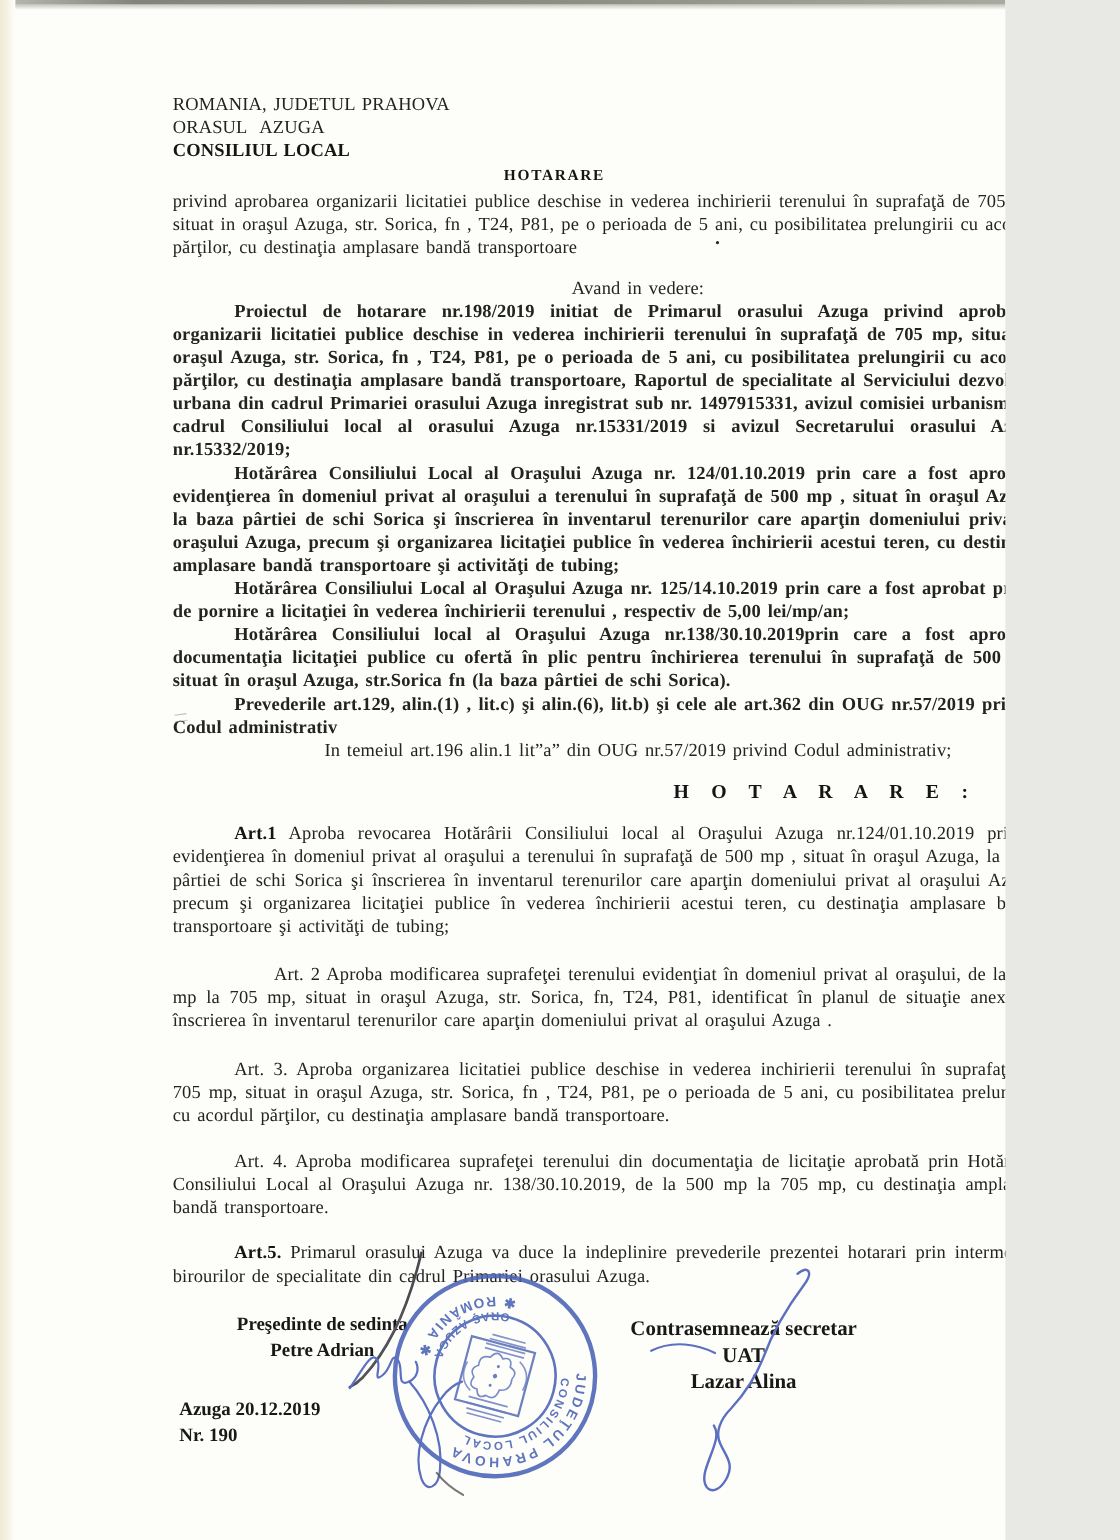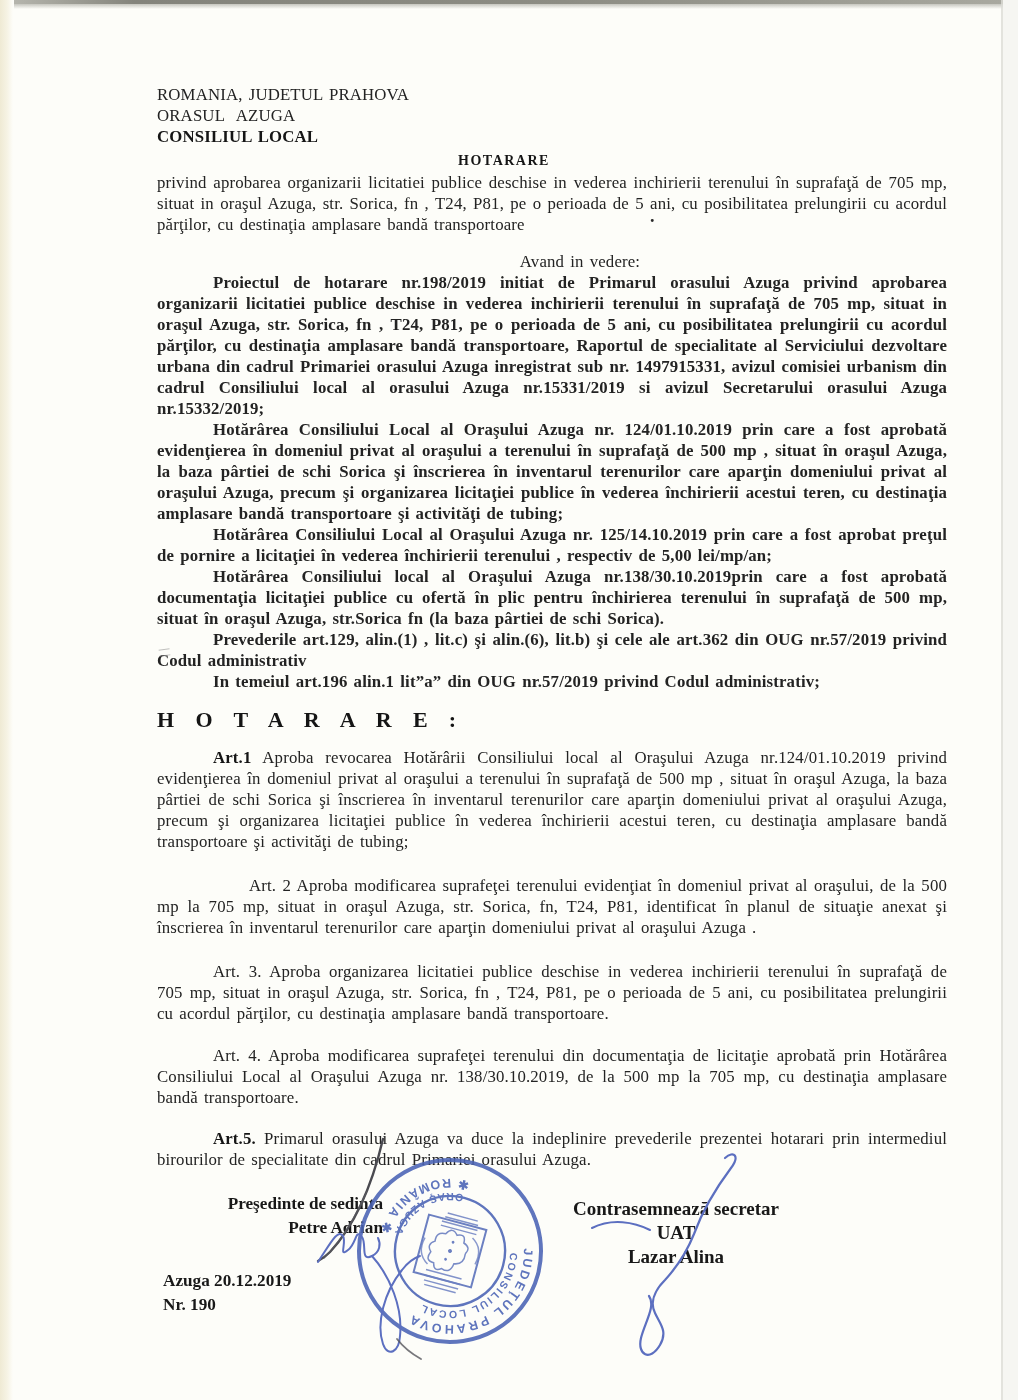"ROMANIA, JUDETUL PRAHOVA" .page { width: 1018px -> 914px }
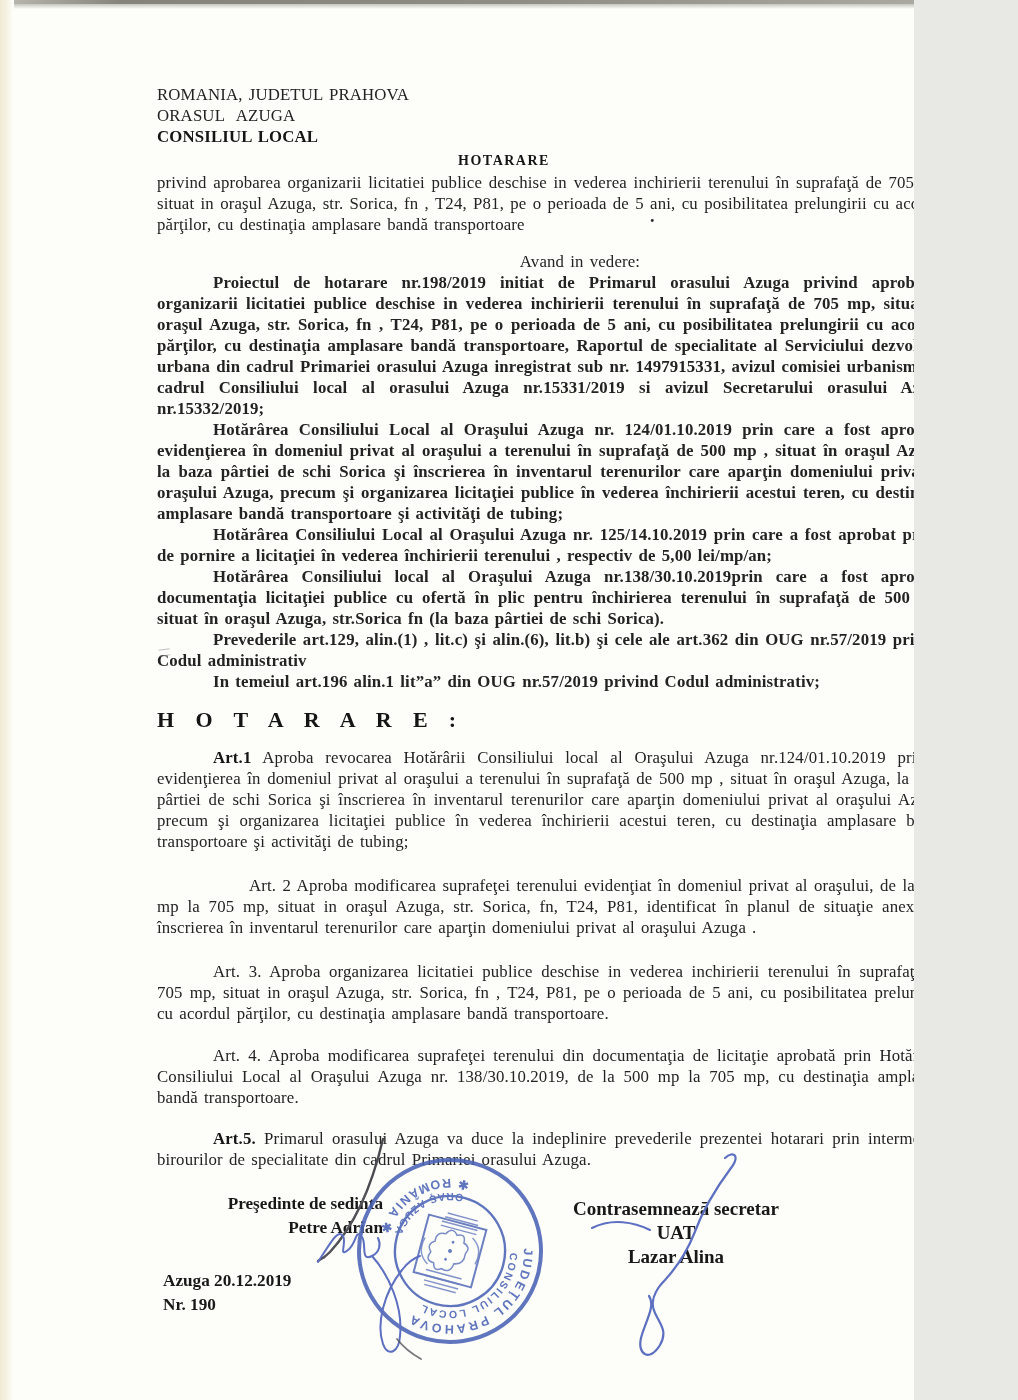"In temeiul art.196 alin.1 lit”a”" .legal-basis { font-weight: bold -> none; text-align: left -> center }
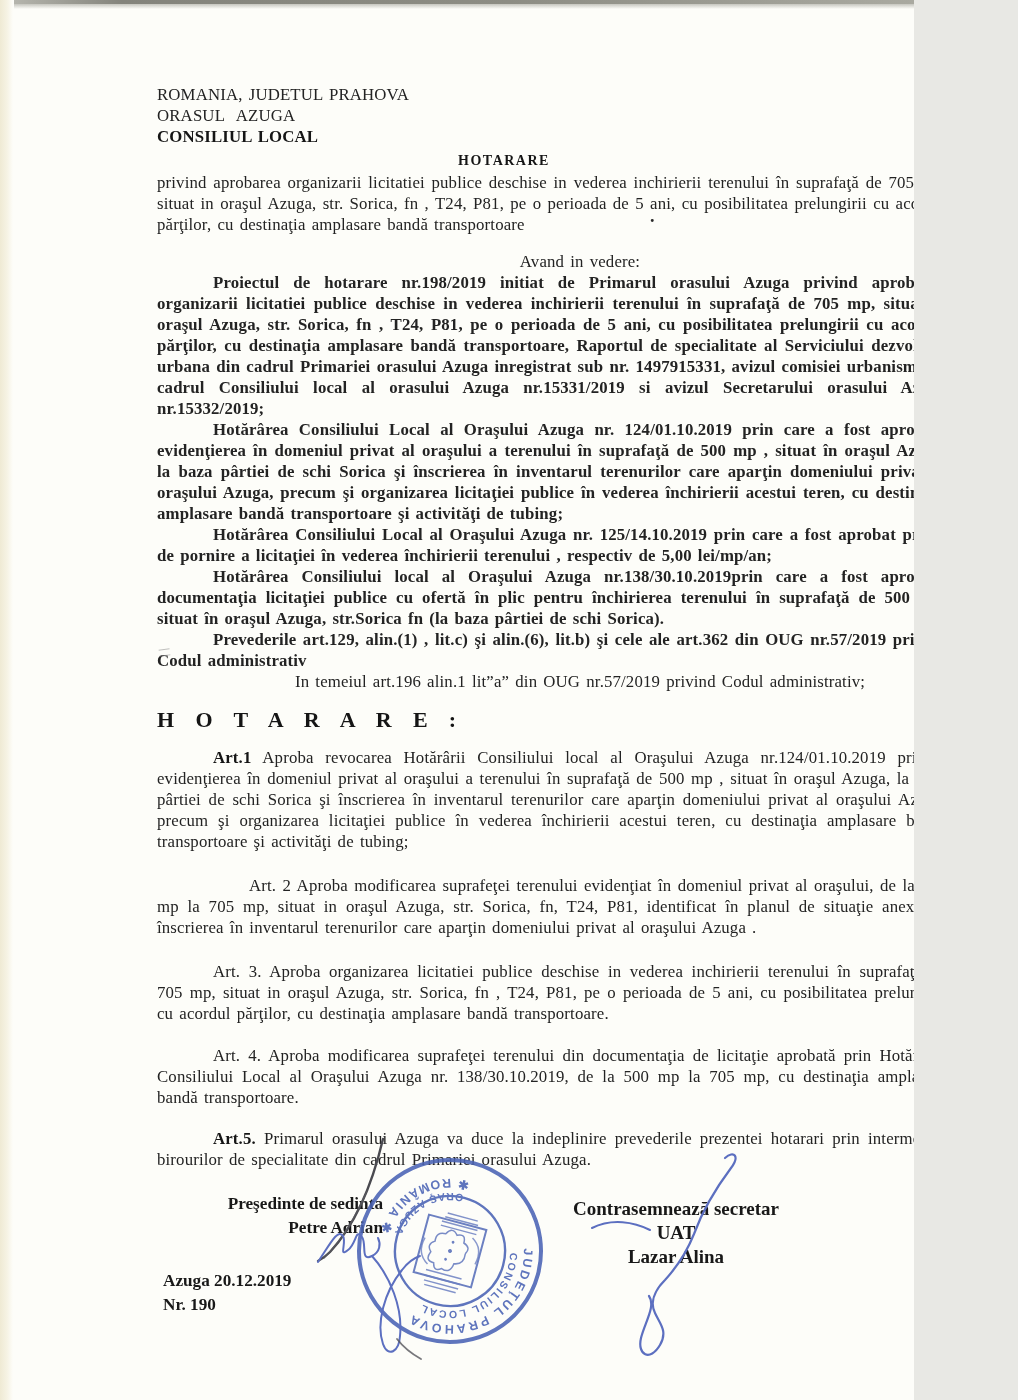"H O T A R" .decision-title { font-size: 22px -> 18px; text-align: left -> right }
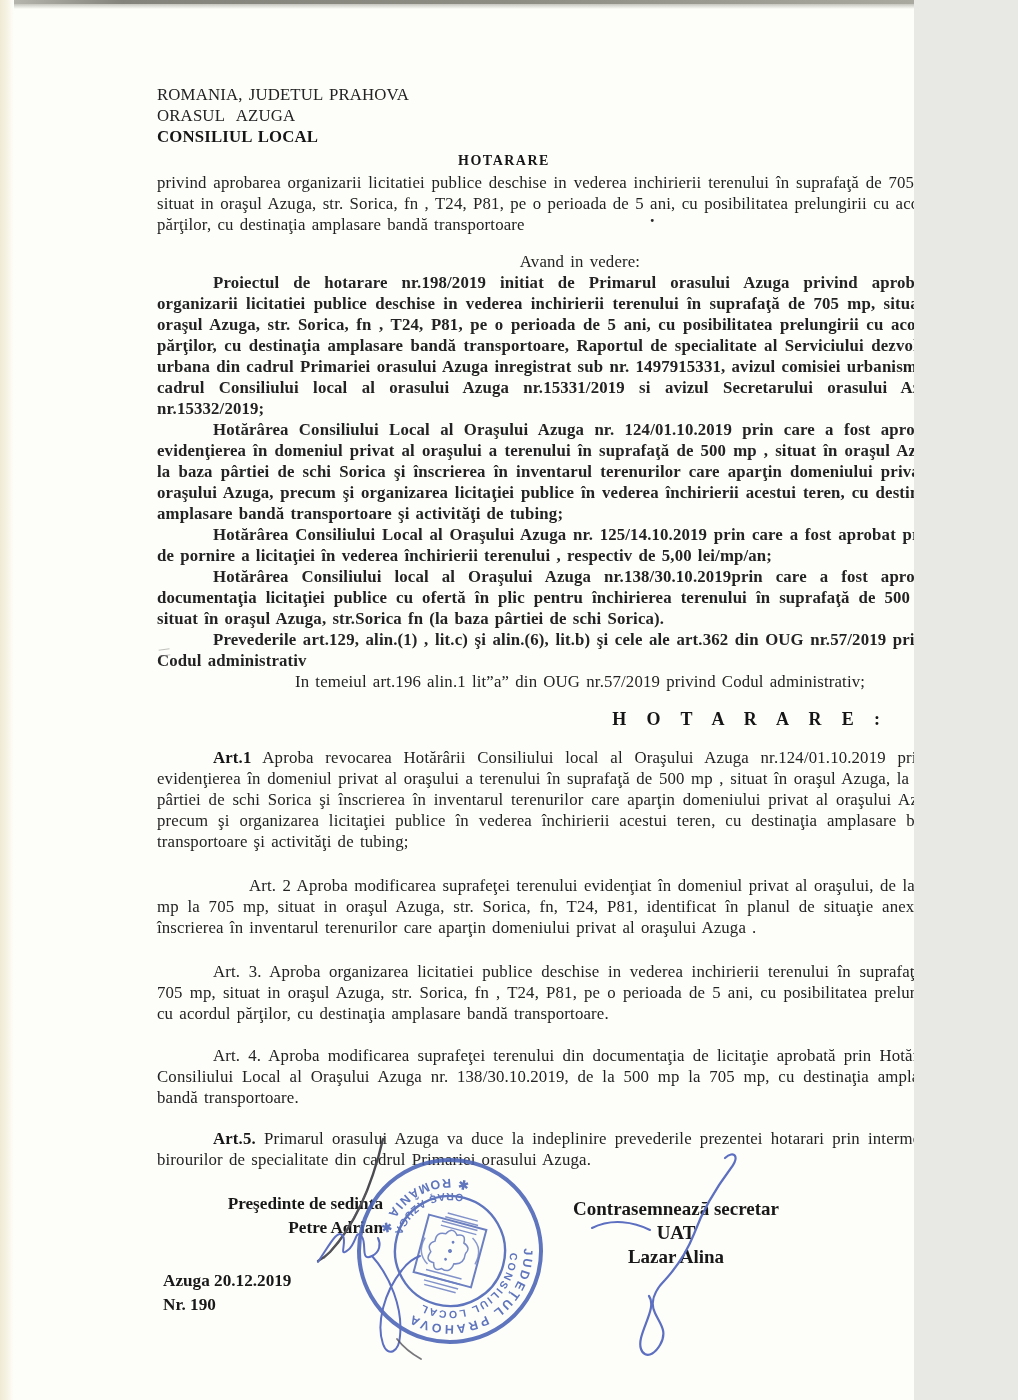"Preşedinte de sedinta" .sig-left { text-align: right -> center }
